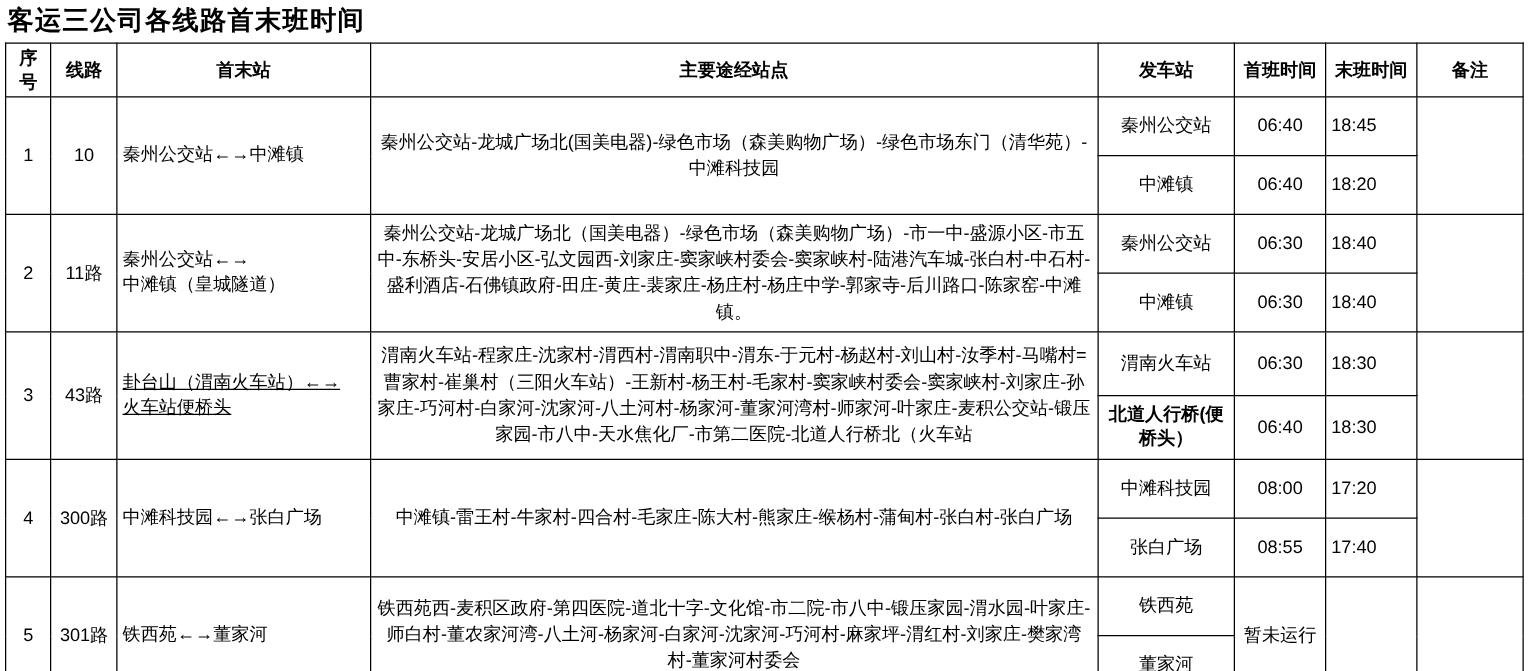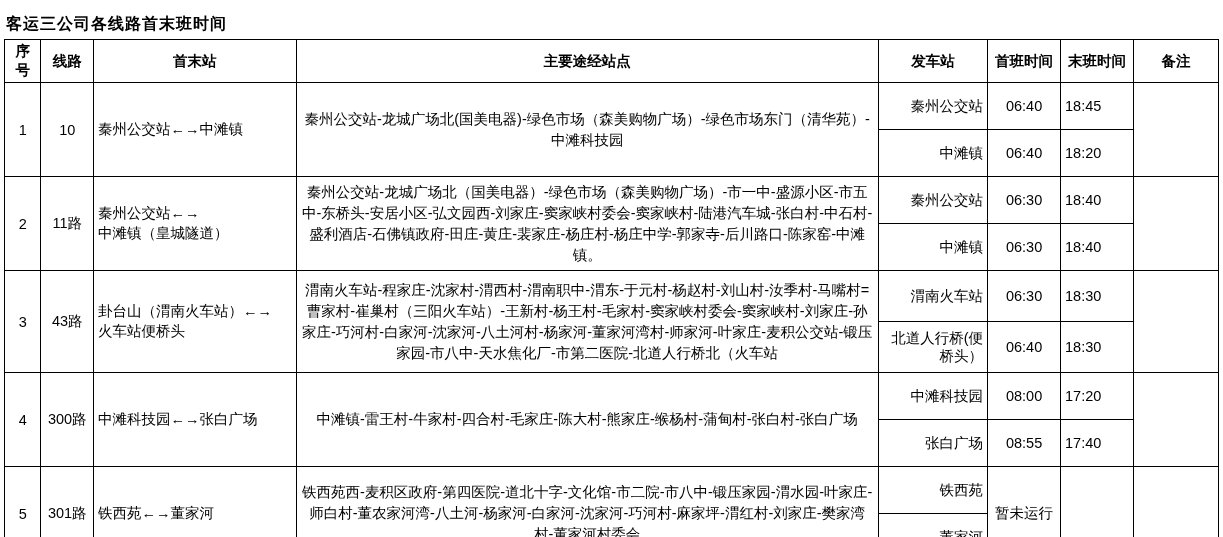"客运三公司各线路首末班时间" .doc-title { font-size: 16px -> 21px; padding: 15px 0 6px 6px -> 4px 0 6px 6px }
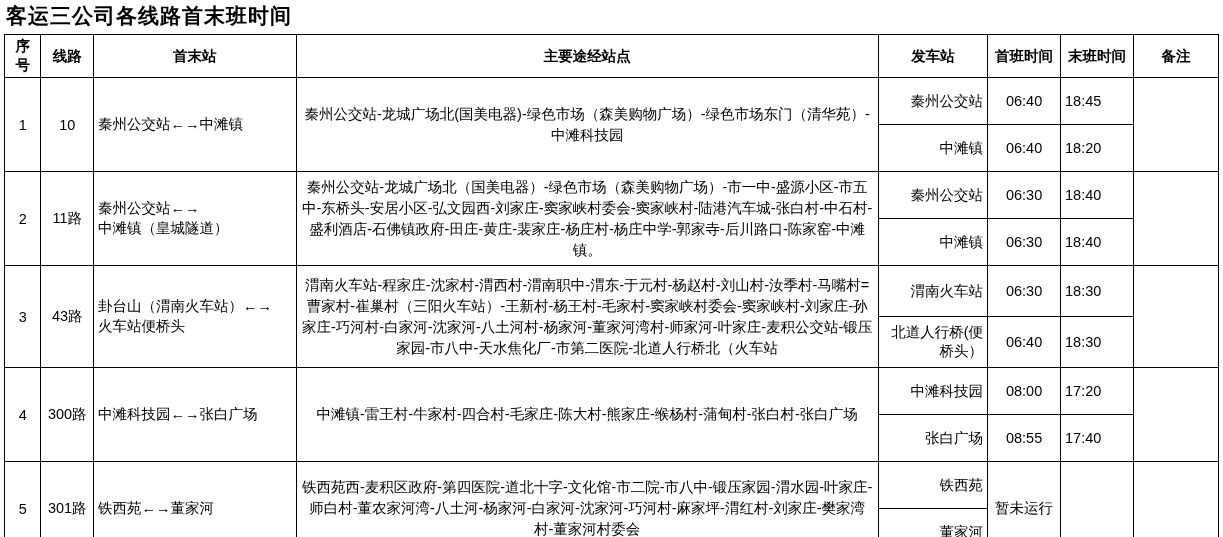"秦州公交站" .c-dep { text-align: right -> center }
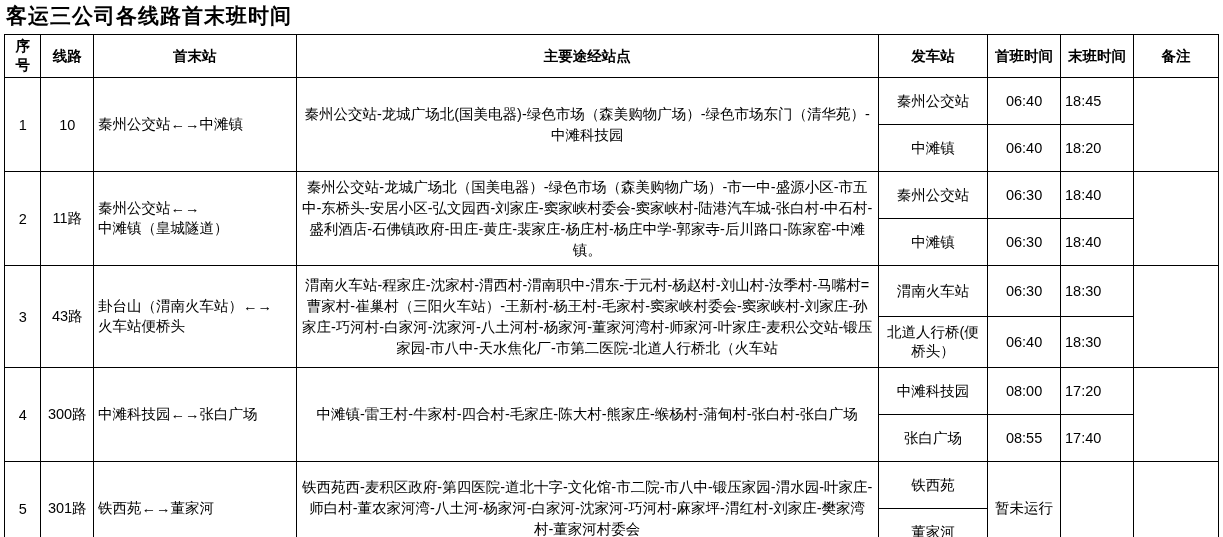"卦台山（渭南火车站）←→" td.c-ends { text-decoration: none -> underline }
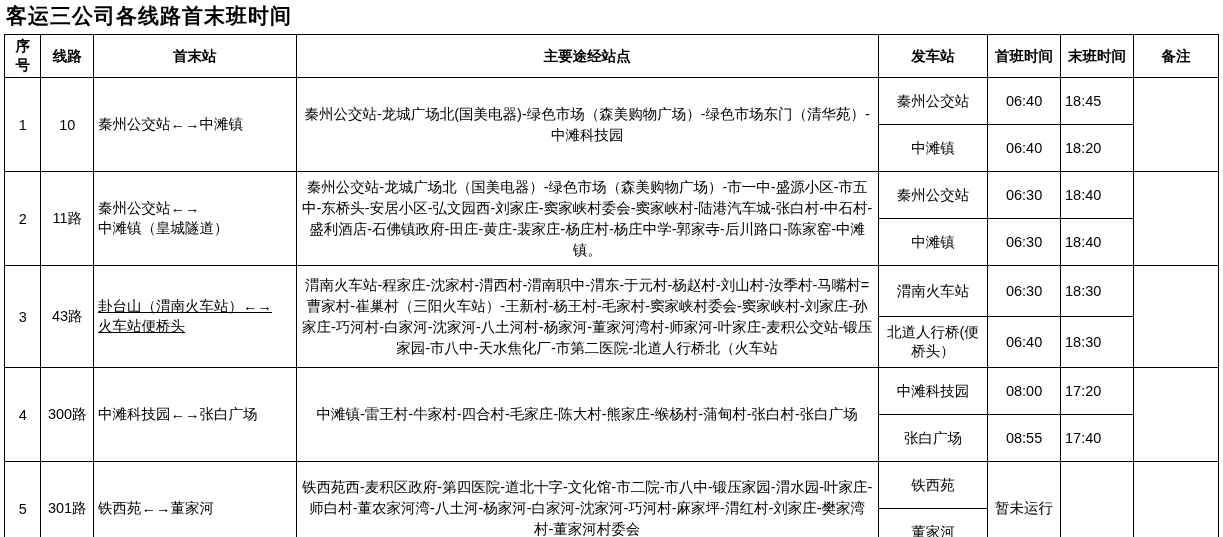"北道人行桥(便桥头）" td.c-dep { font-weight: none -> bold }
